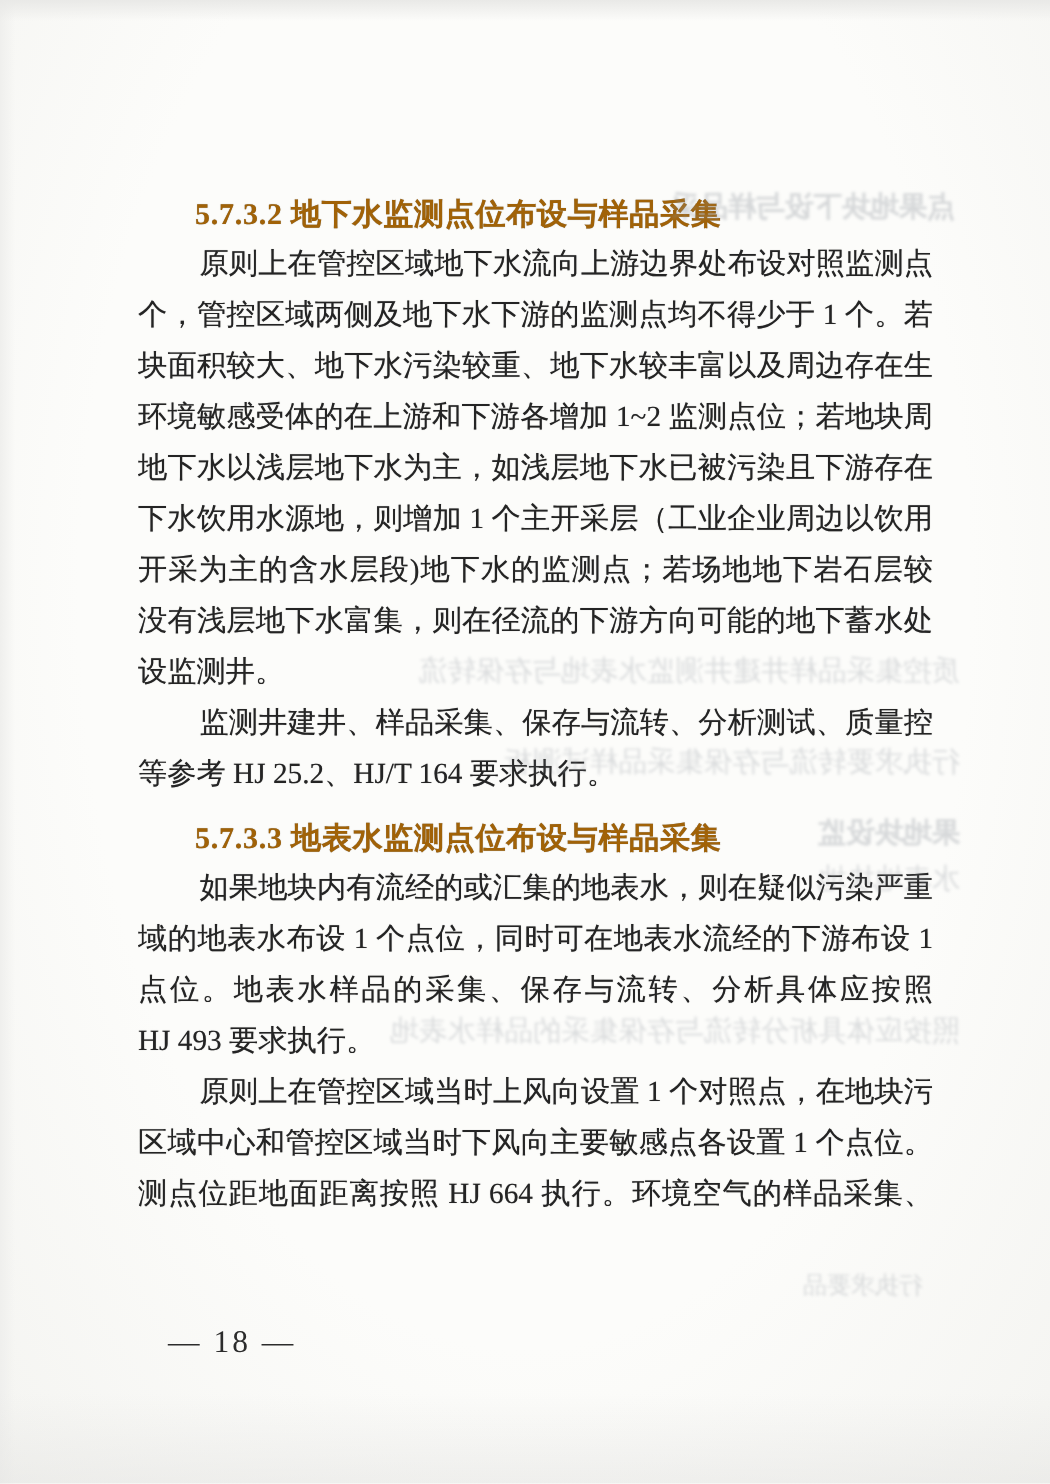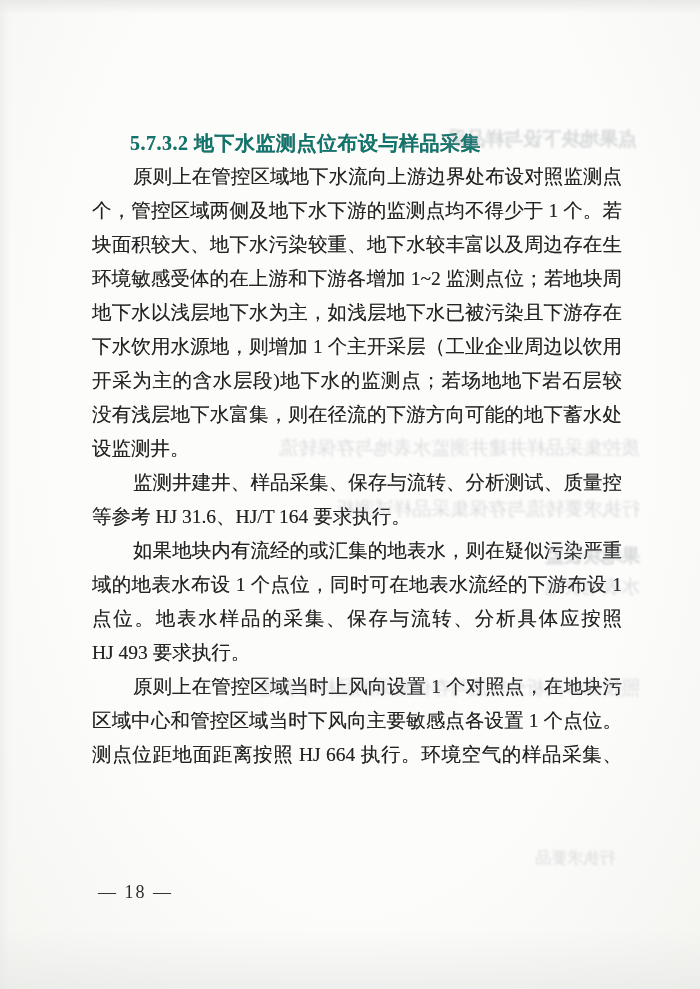"5.7.3.2 地下水监测点位布设与样品采集" .heading { color: #0f766e -> #a16207 }
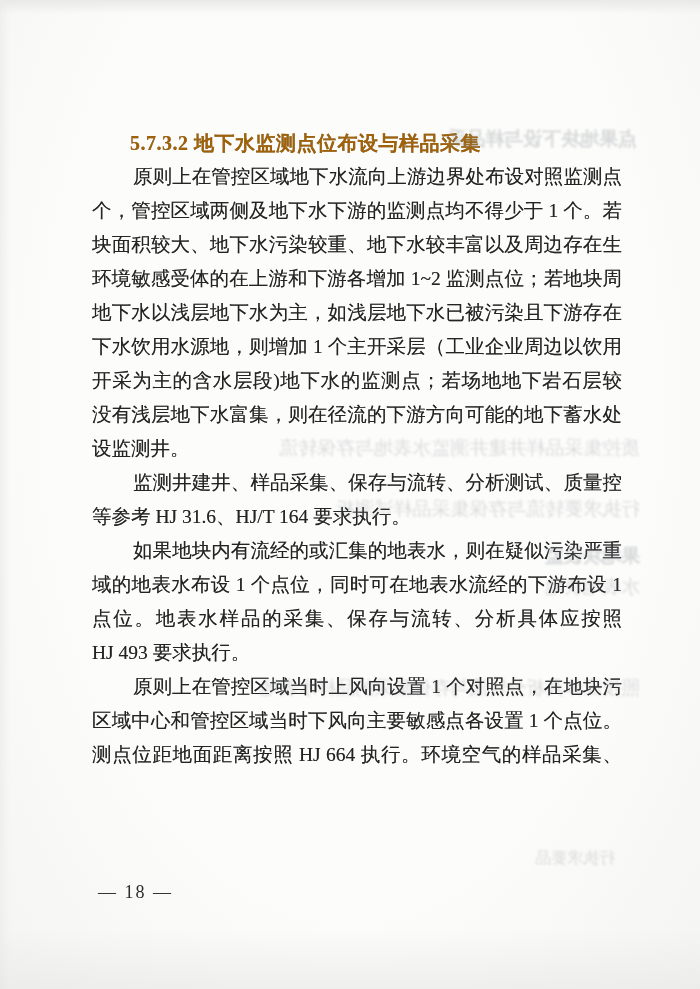"等参考 HJ 31.6、HJ/T 164 要求执行。" div.line { text: 31.6 -> 25.2 }
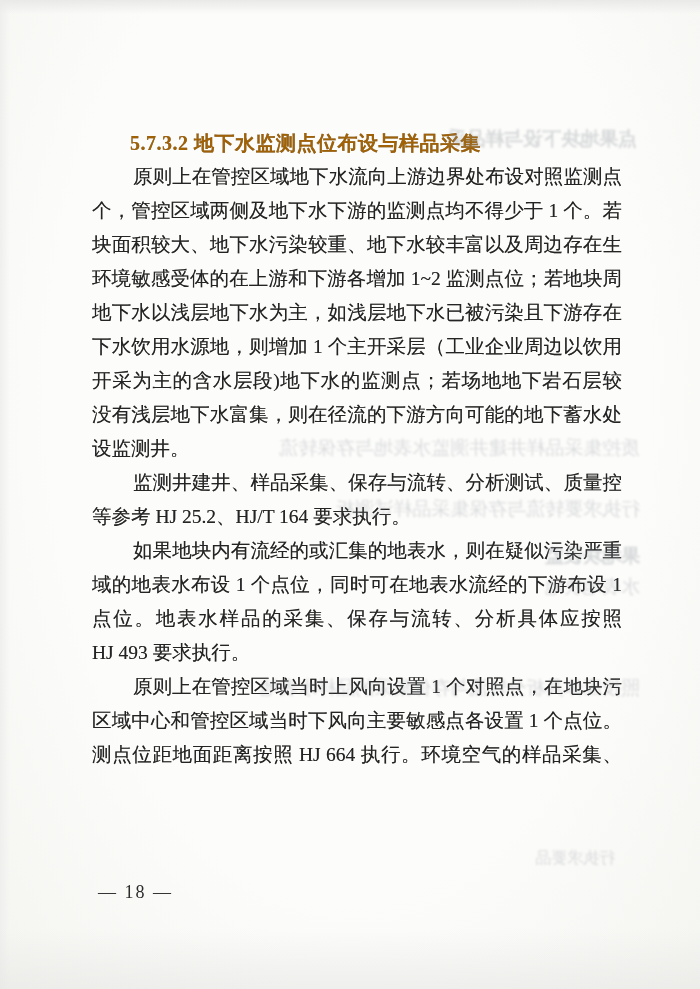"5.7.3.3 地表水监测点位布设与样品采集" div.heading { html: none -> <div>5.7.3.3 地表水监测点位布设与样品采集</div> }
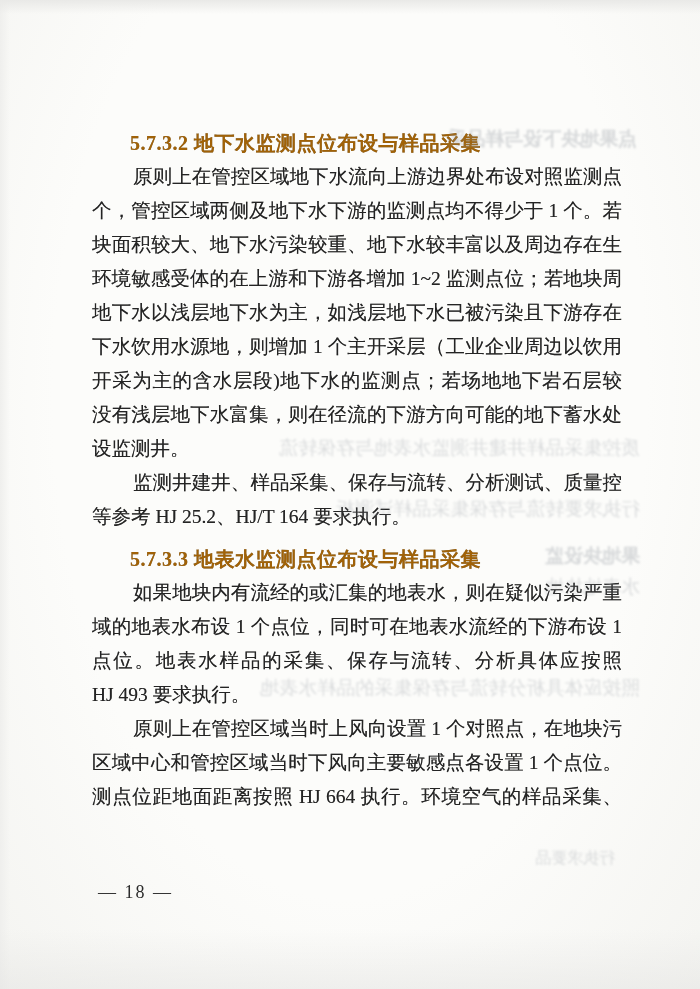"— 18 —" .page-number { font-size: 18px -> 21px; left: 98px -> 112px }
